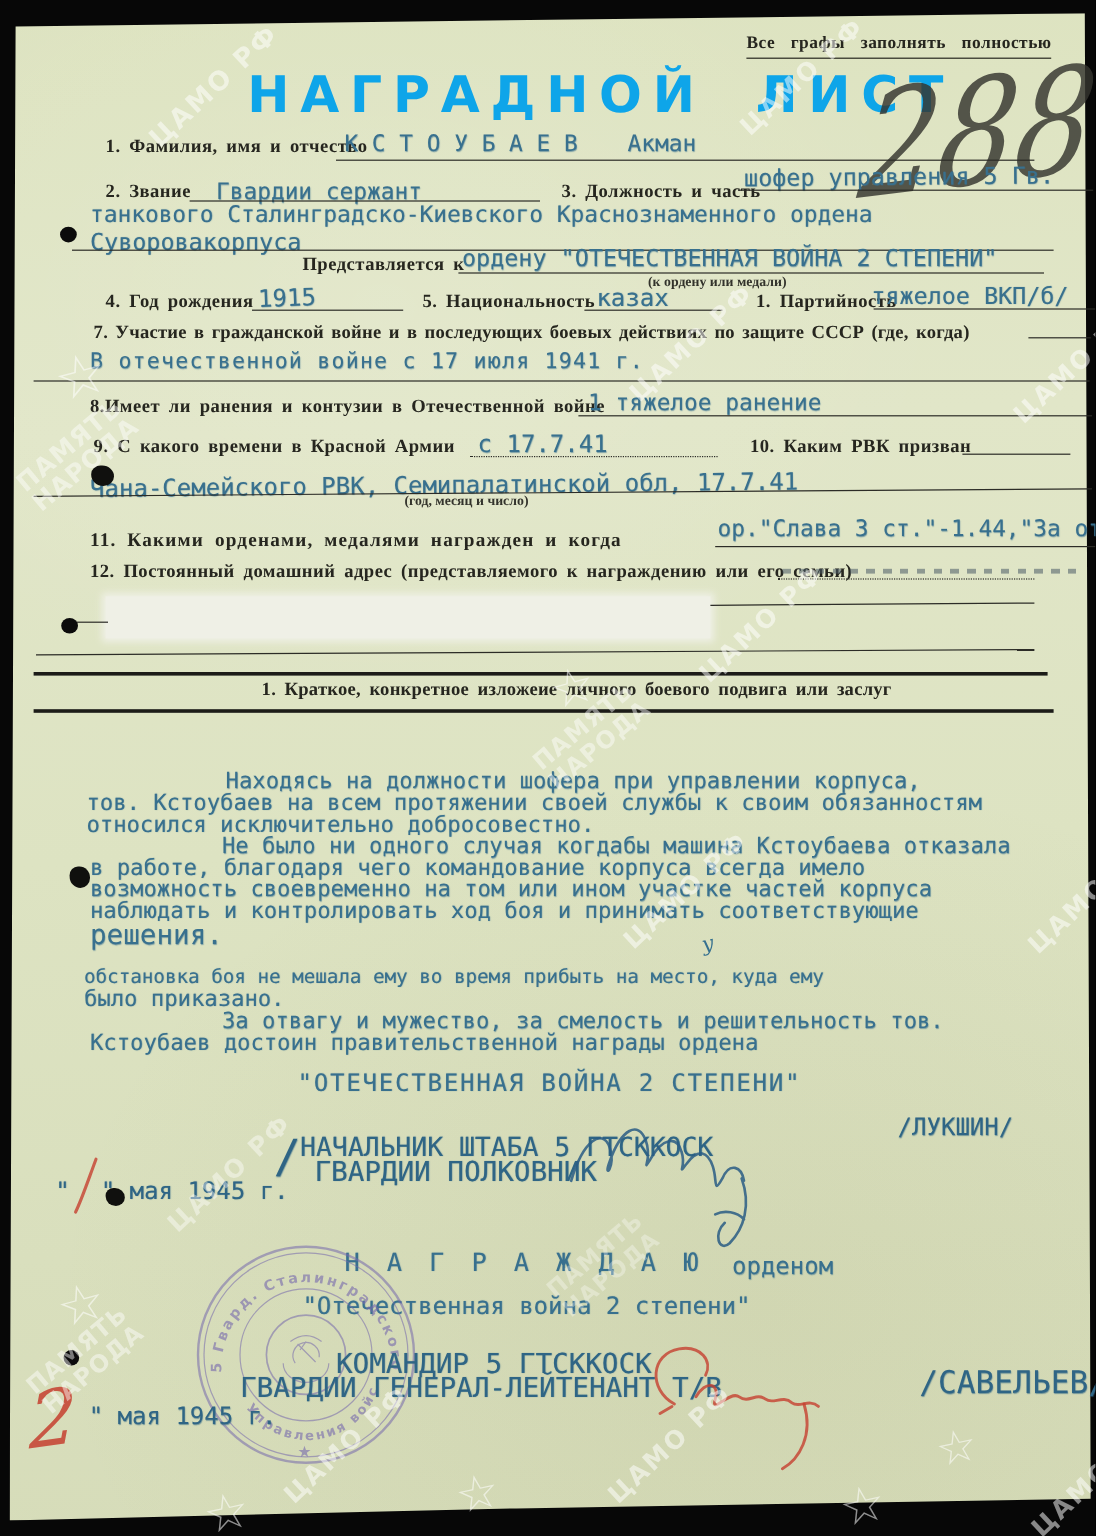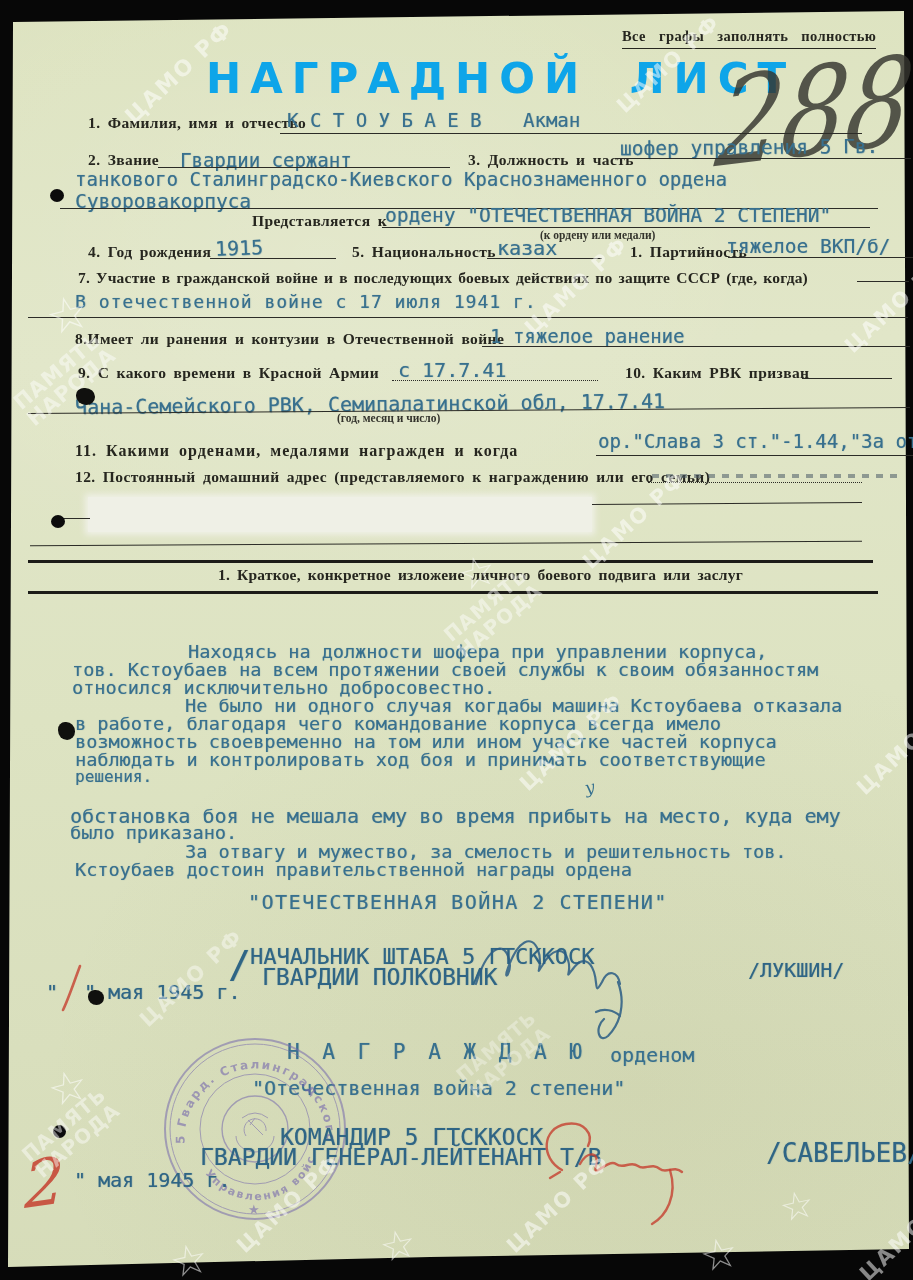"решения." div.abs { font-size: 16px -> 23px }
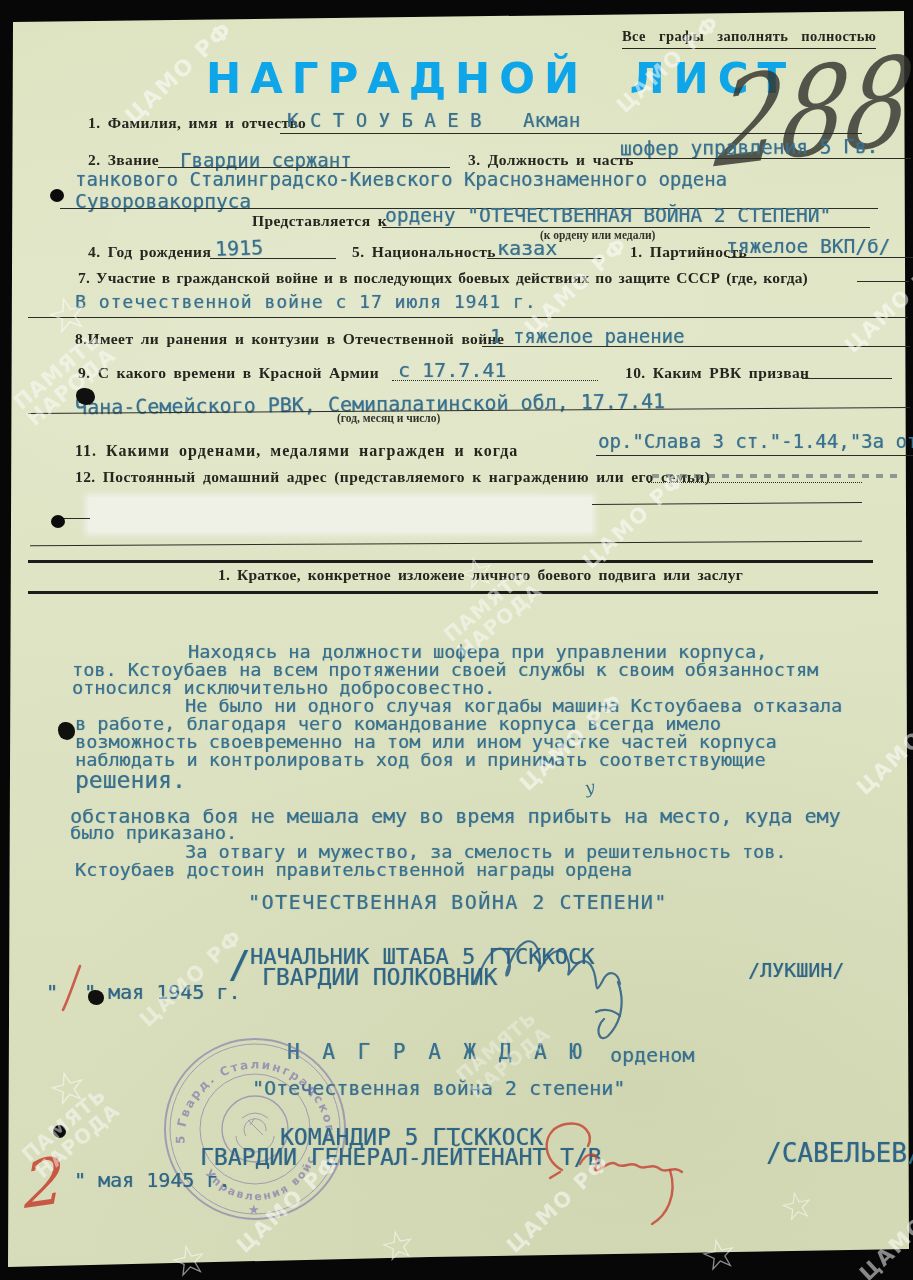"обстановка боя не мешала ему" div.abs { font-size: 20px -> 16px }
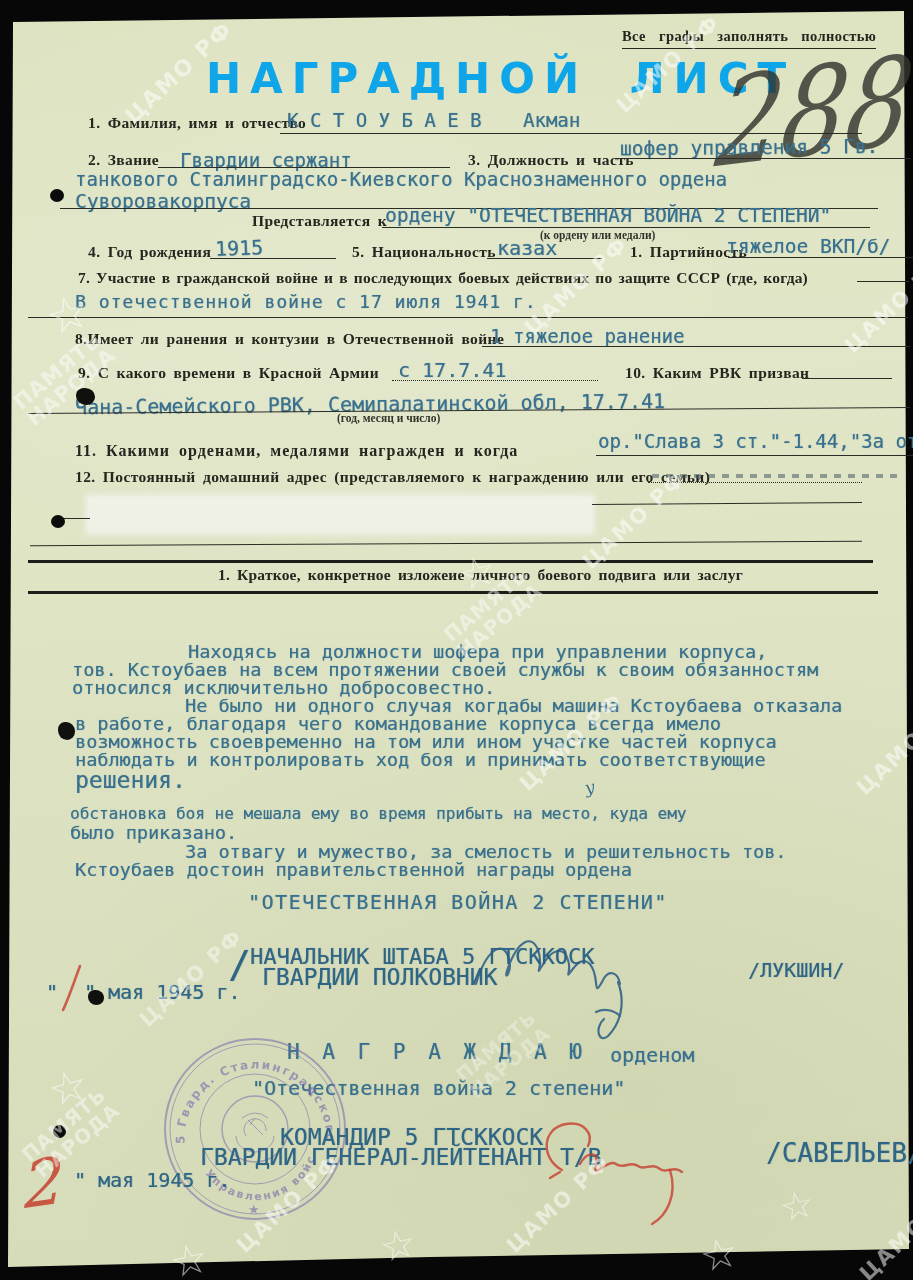"/ЛУКШИН/" div.abs { top: 958px -> 927px }
